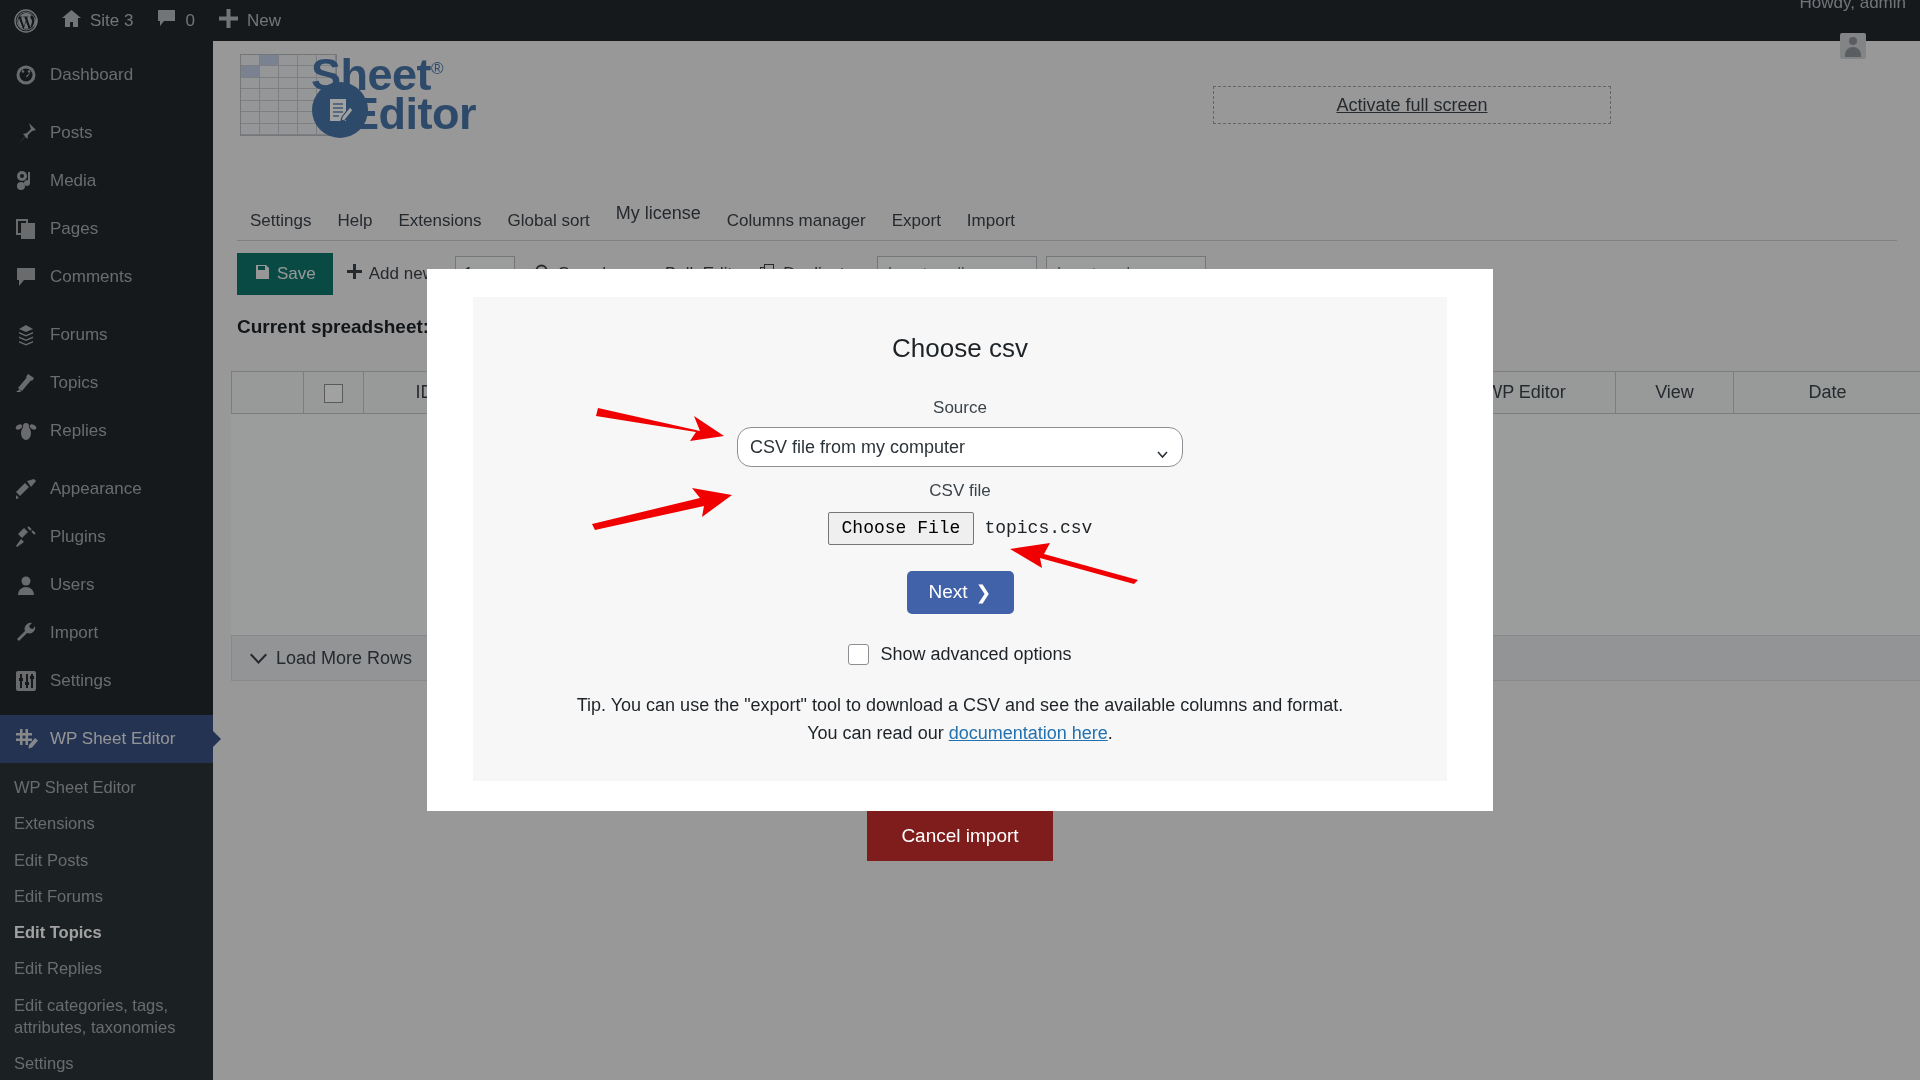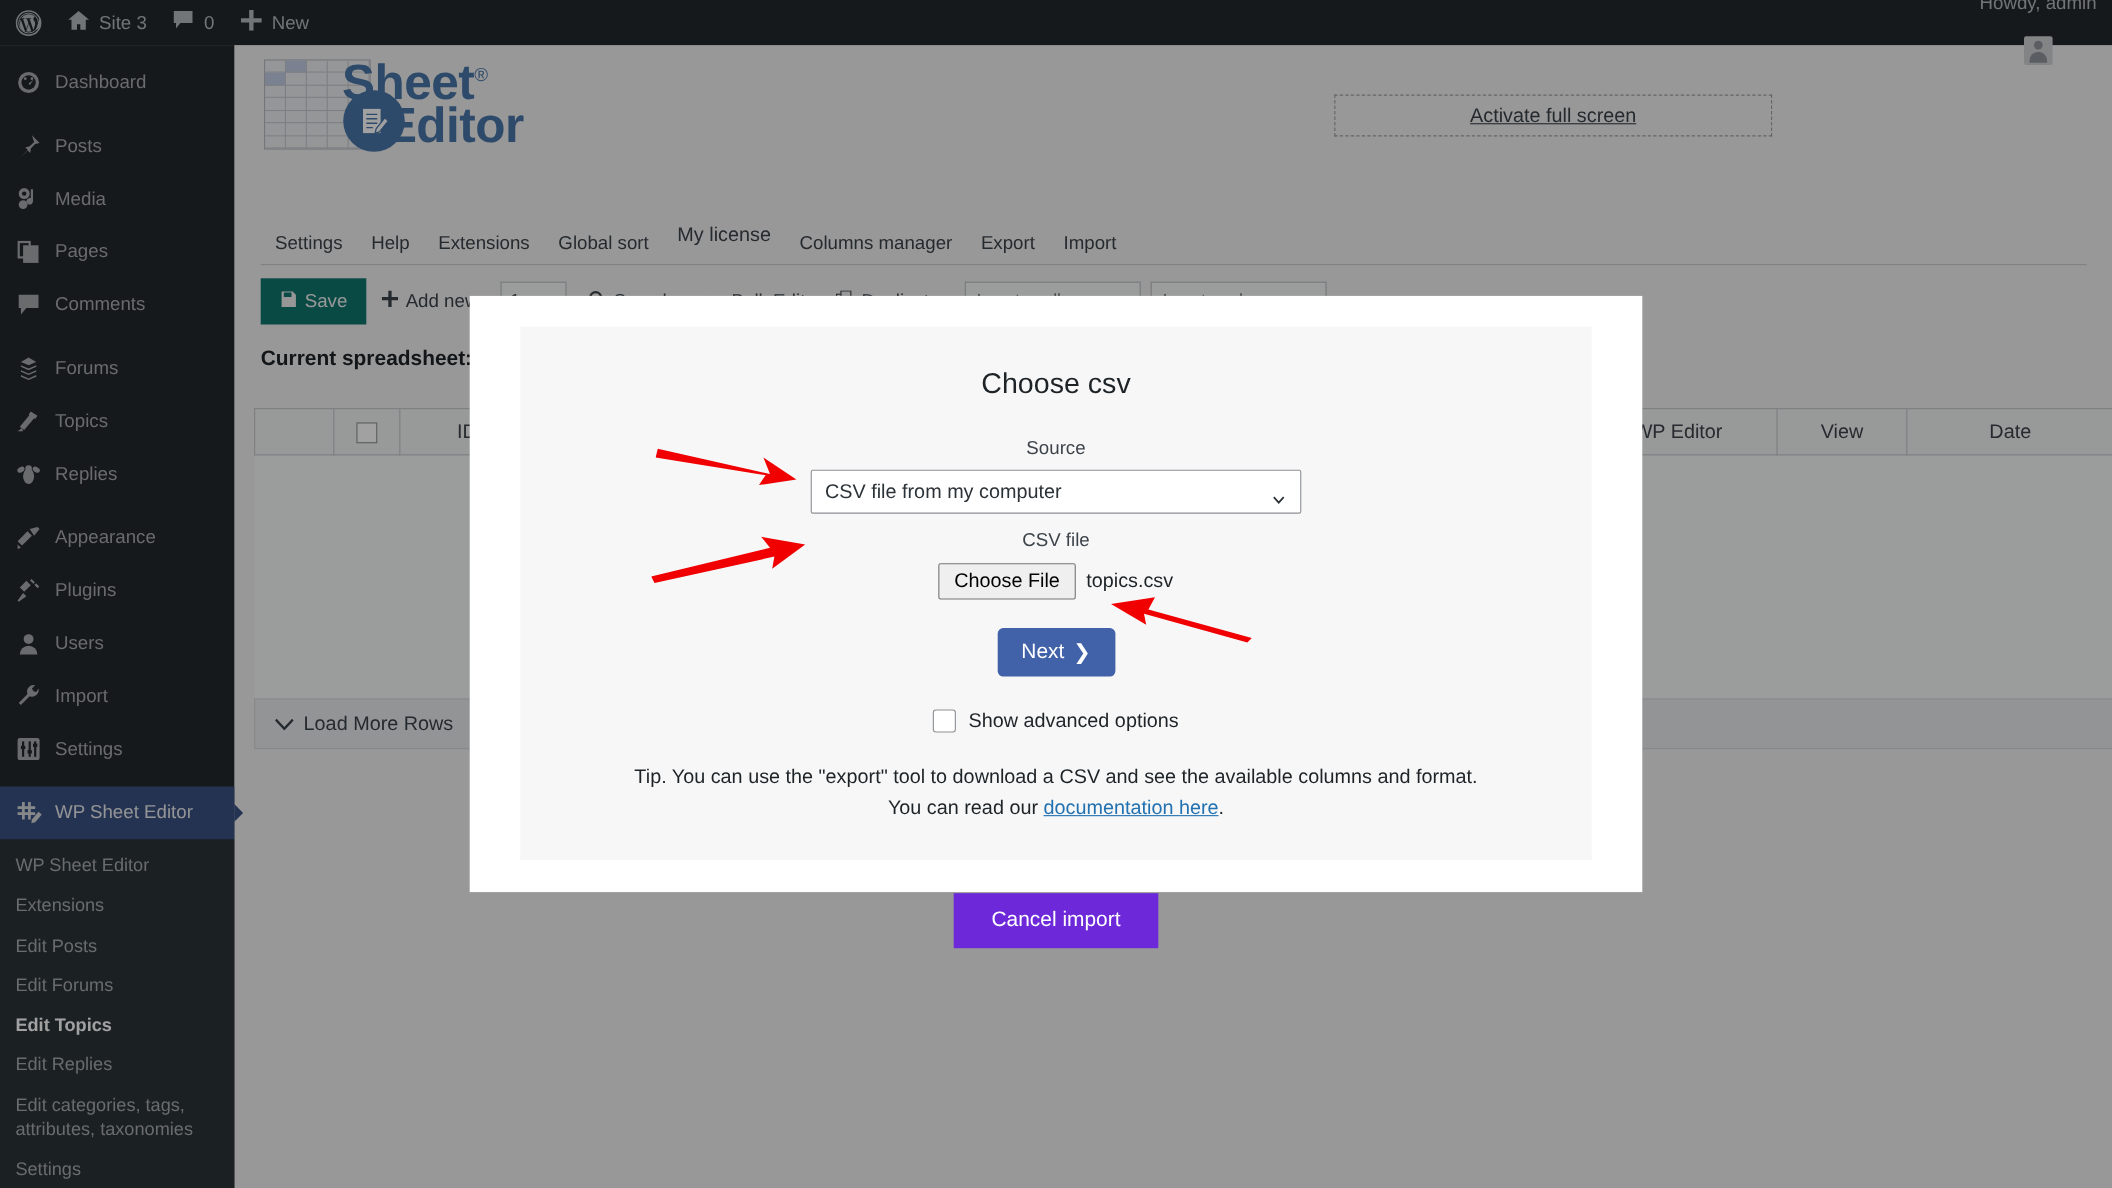"CSV file from my computer" .select-wrap { border-radius: 2px -> 14px }
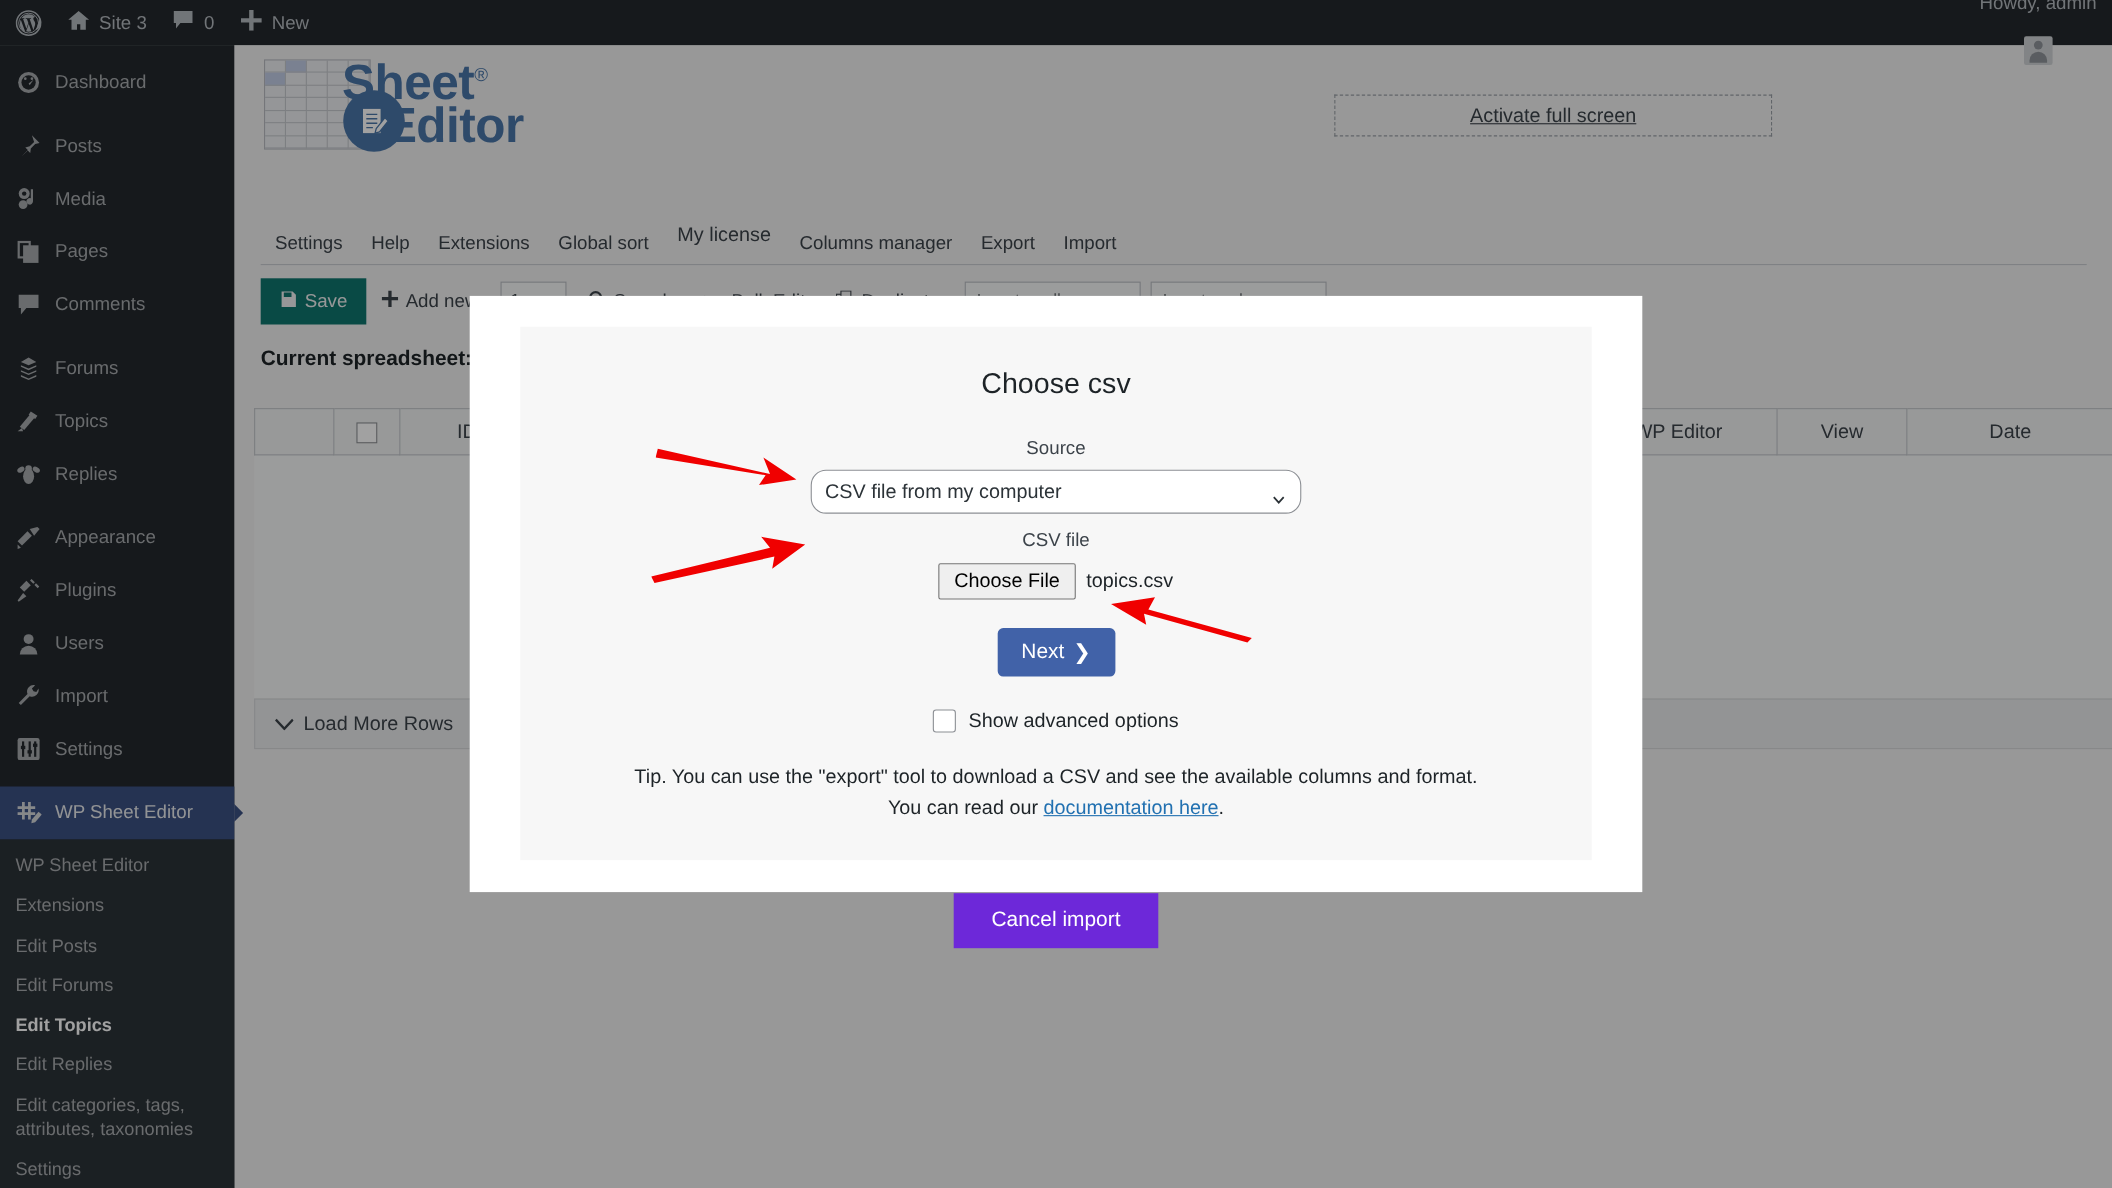"Choose File" .filerow { font-family: none -> Liberation Mono, monospace }
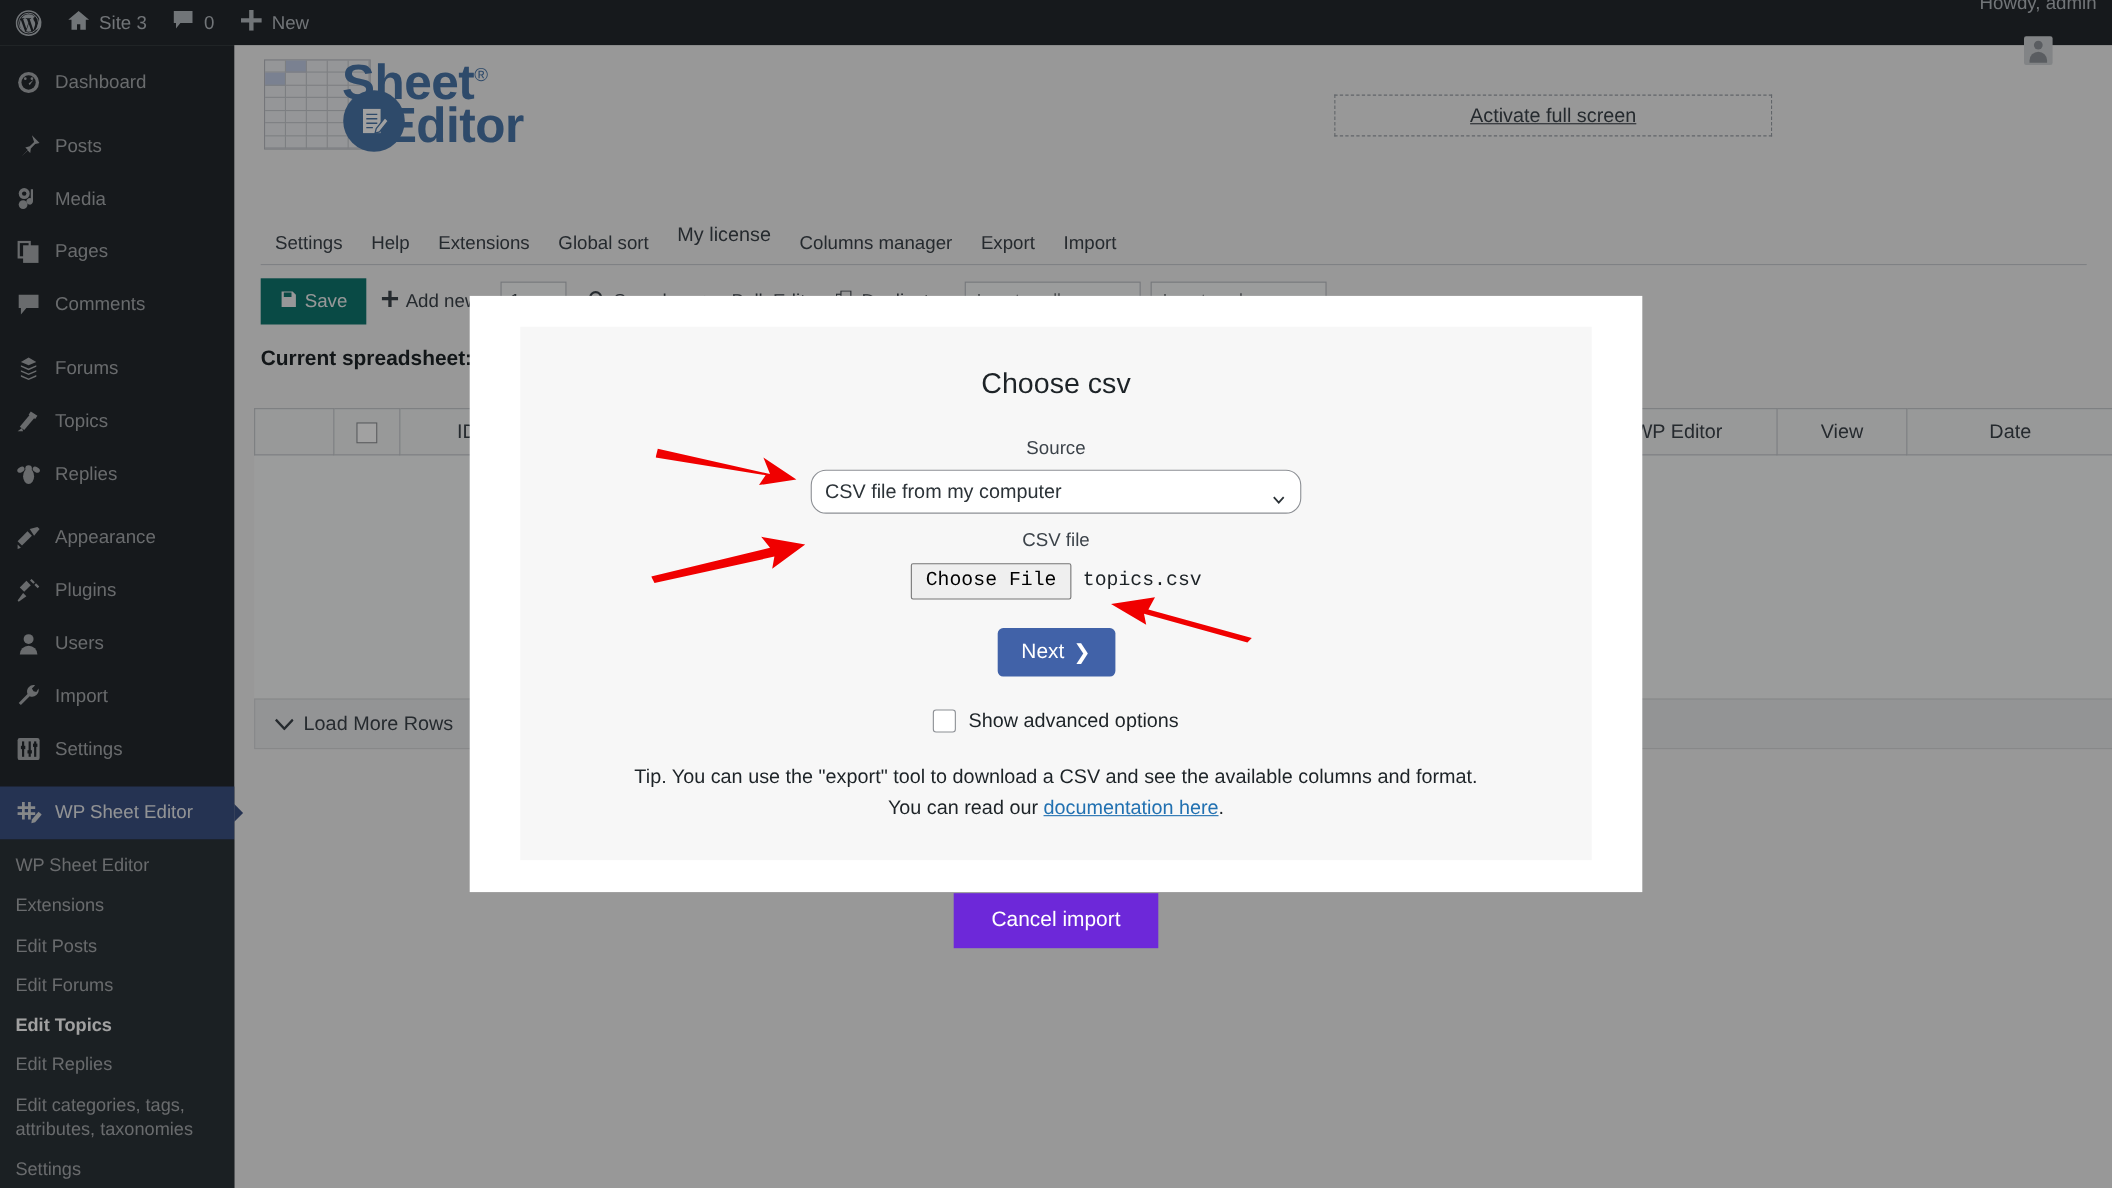"Cancel import" .btn-cancel { background: #6d28d9 -> #7f1d1d }
